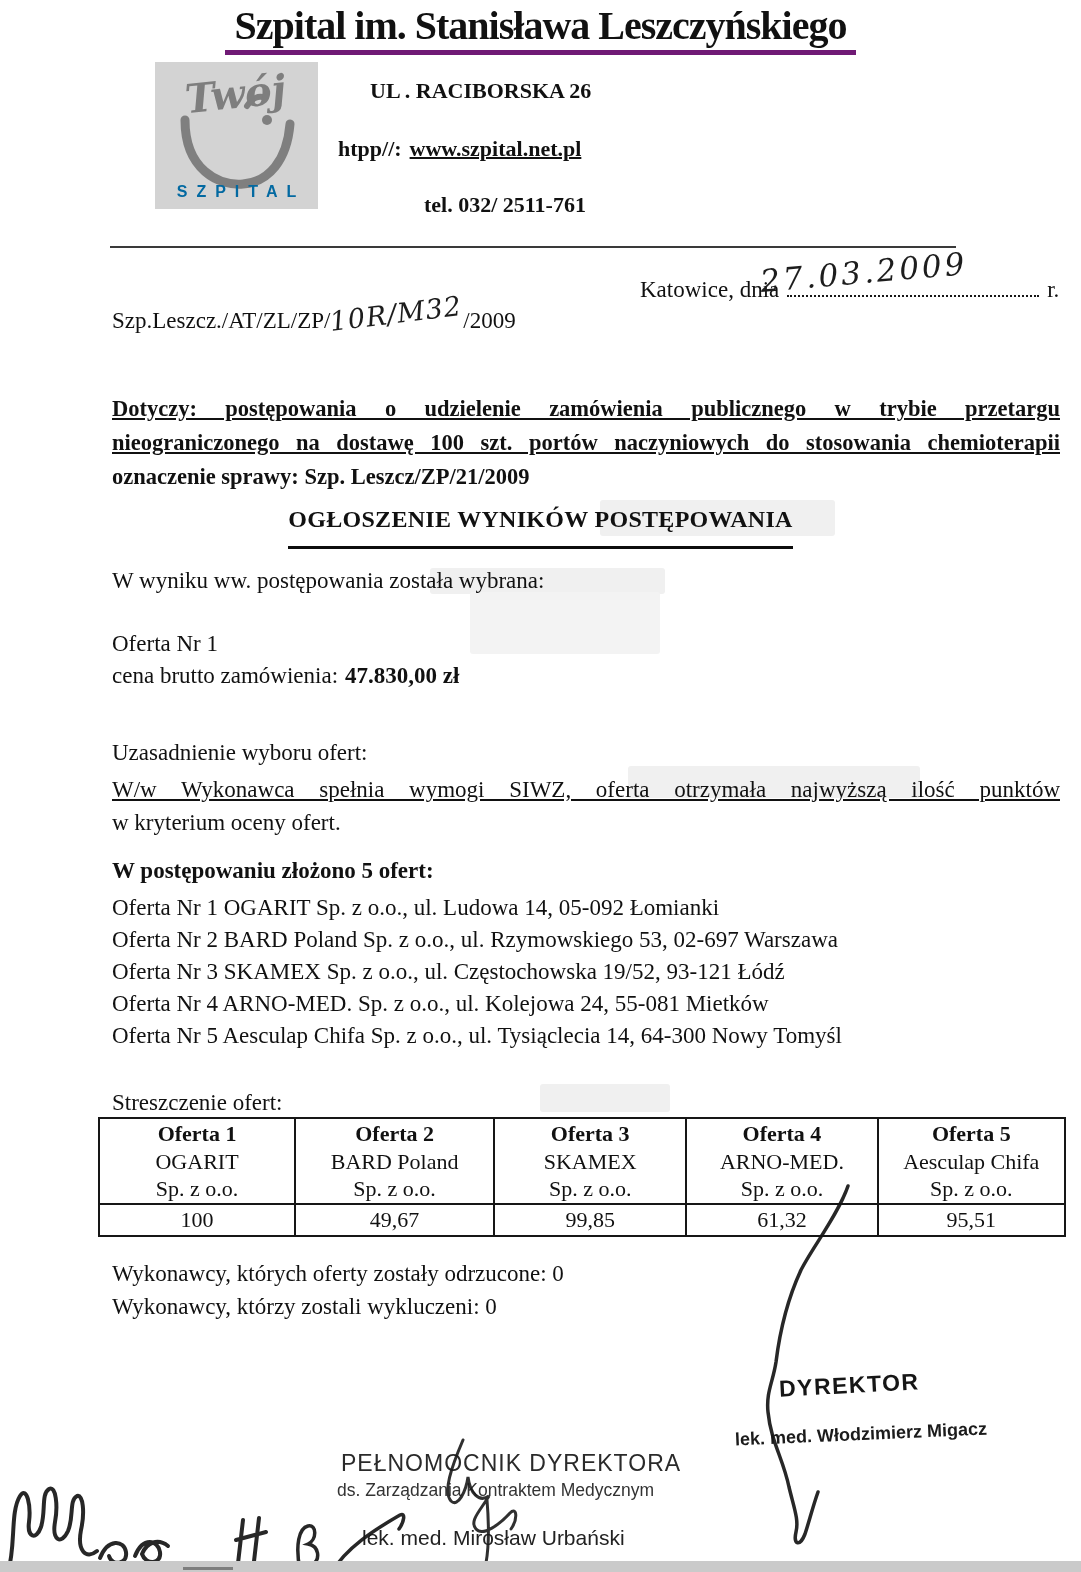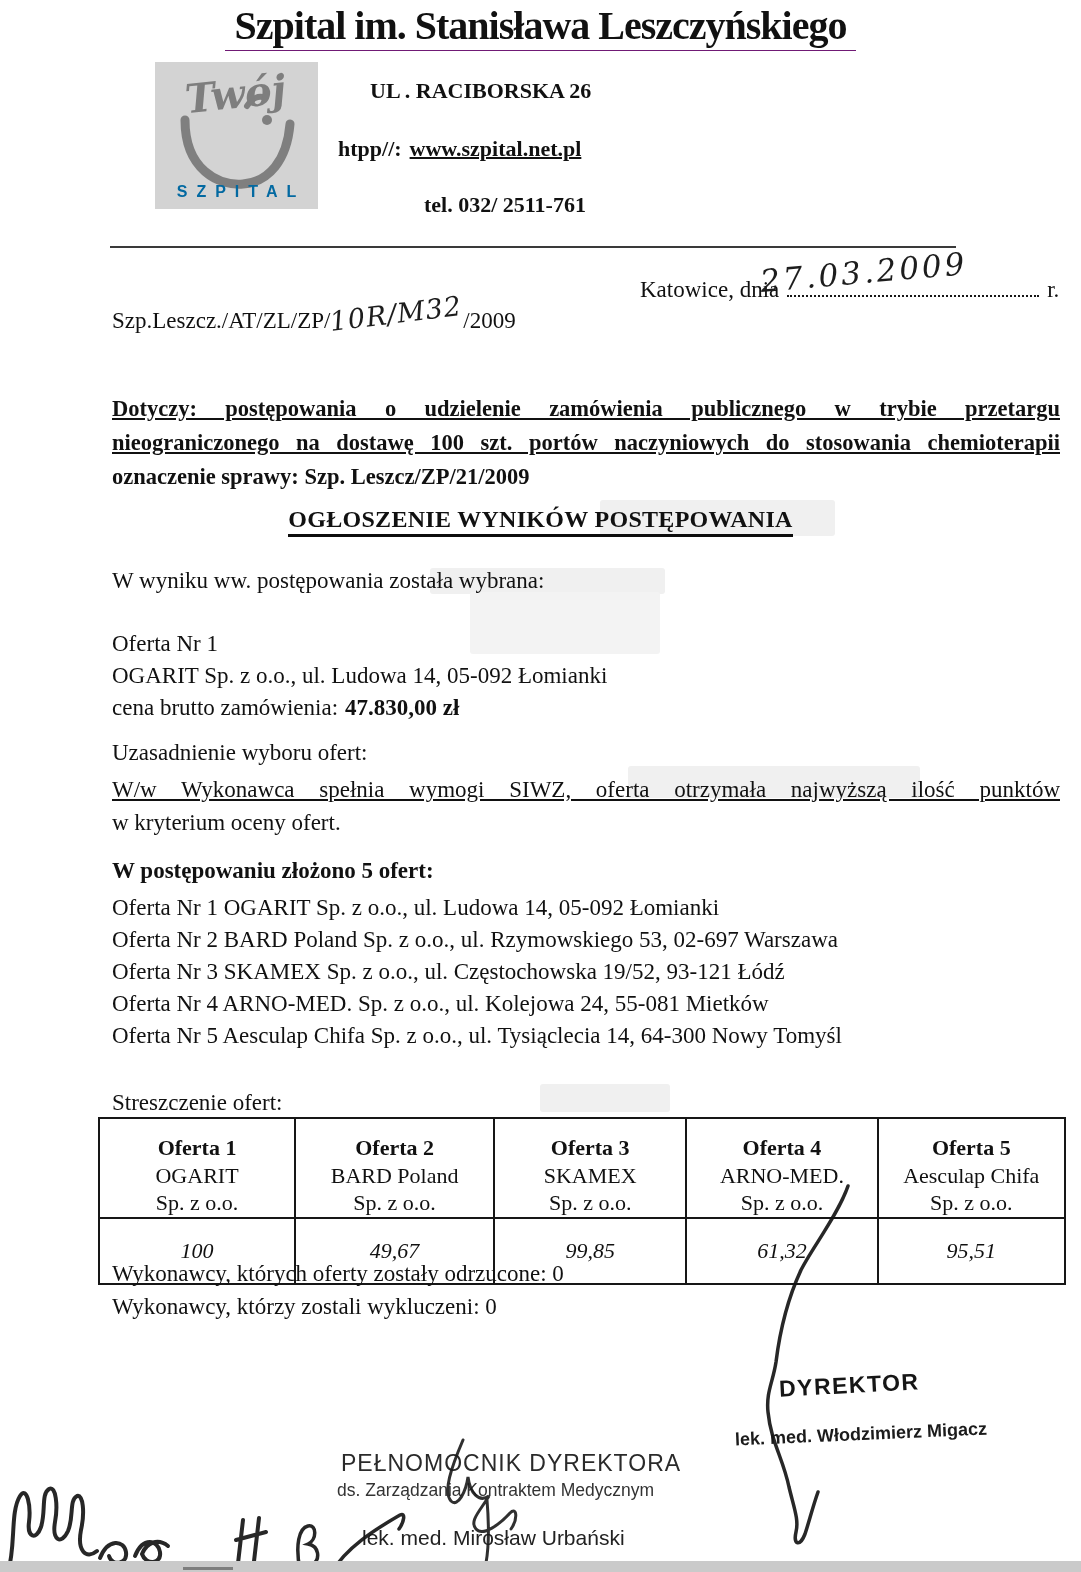"Szpital im. Stanisława Leszczyńskiego" .doc-title span { border-bottom: 1px solid #701a75 -> 5px solid #701a75 }
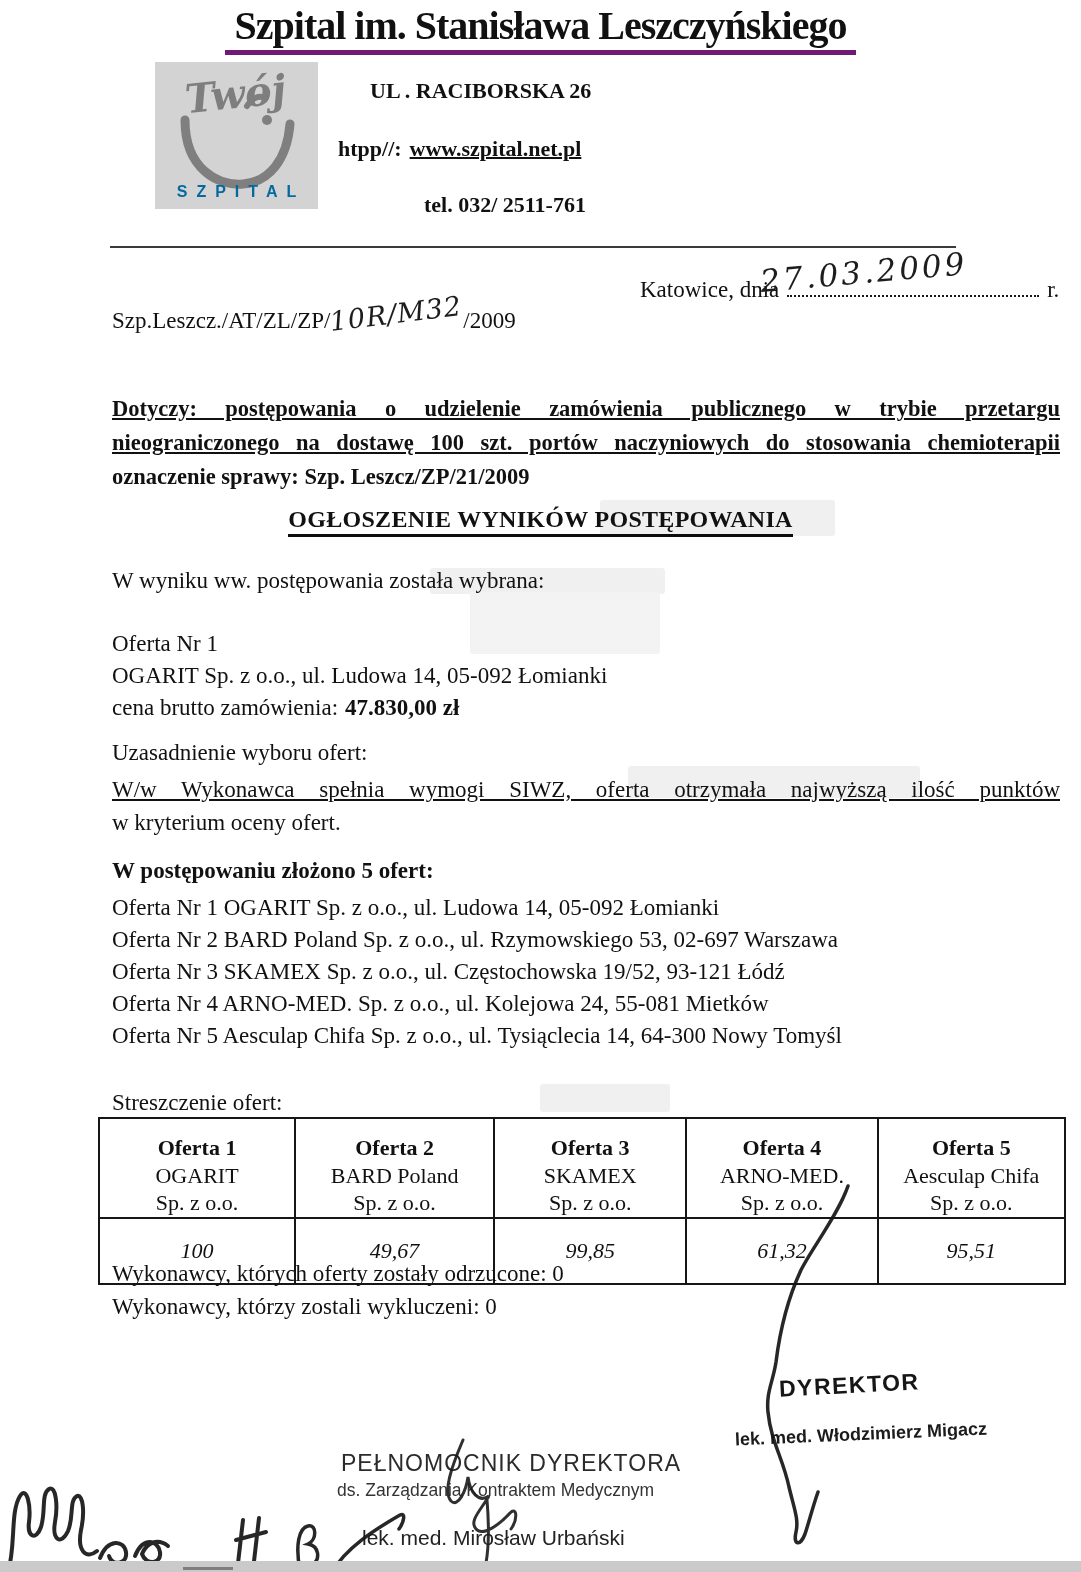"OGŁOSZENIE WYNIKÓW POSTĘPOWANIA" .heading span { padding-bottom: 1px -> 13px }
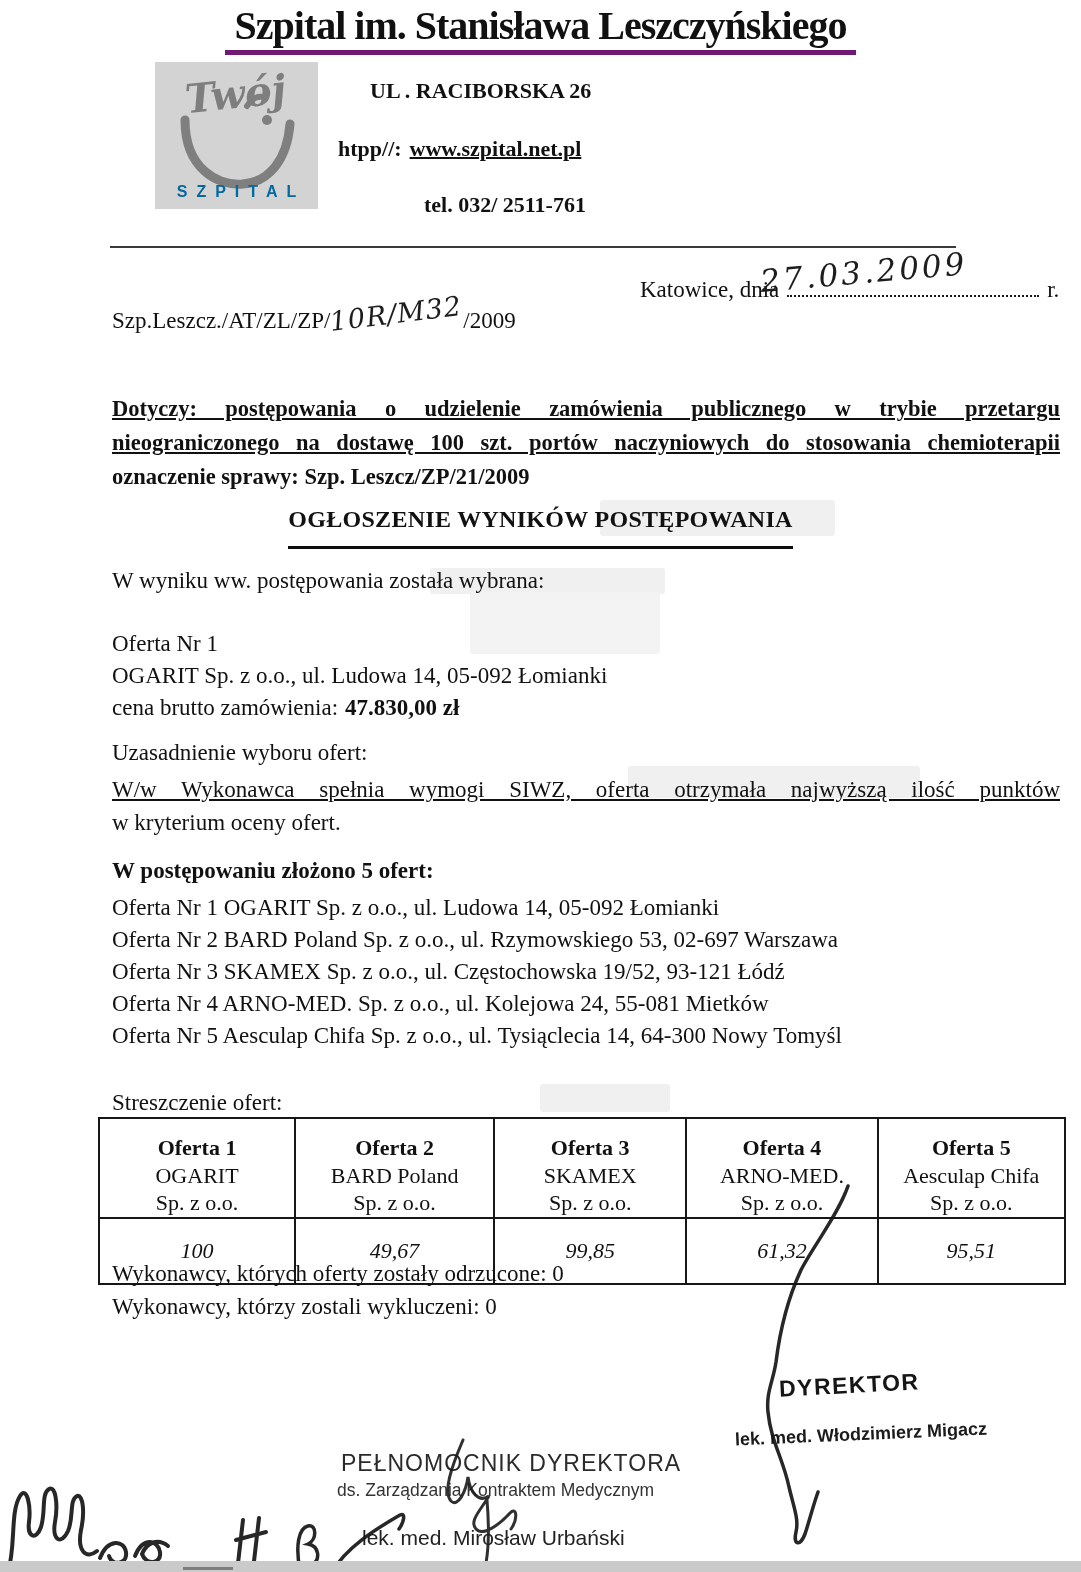"OGARIT Sp. z o.o., ul." div { html: <div>OGARIT Sp. z o.o., ul. Ludowa 14, 05-092 Łomianki</div> -> none }
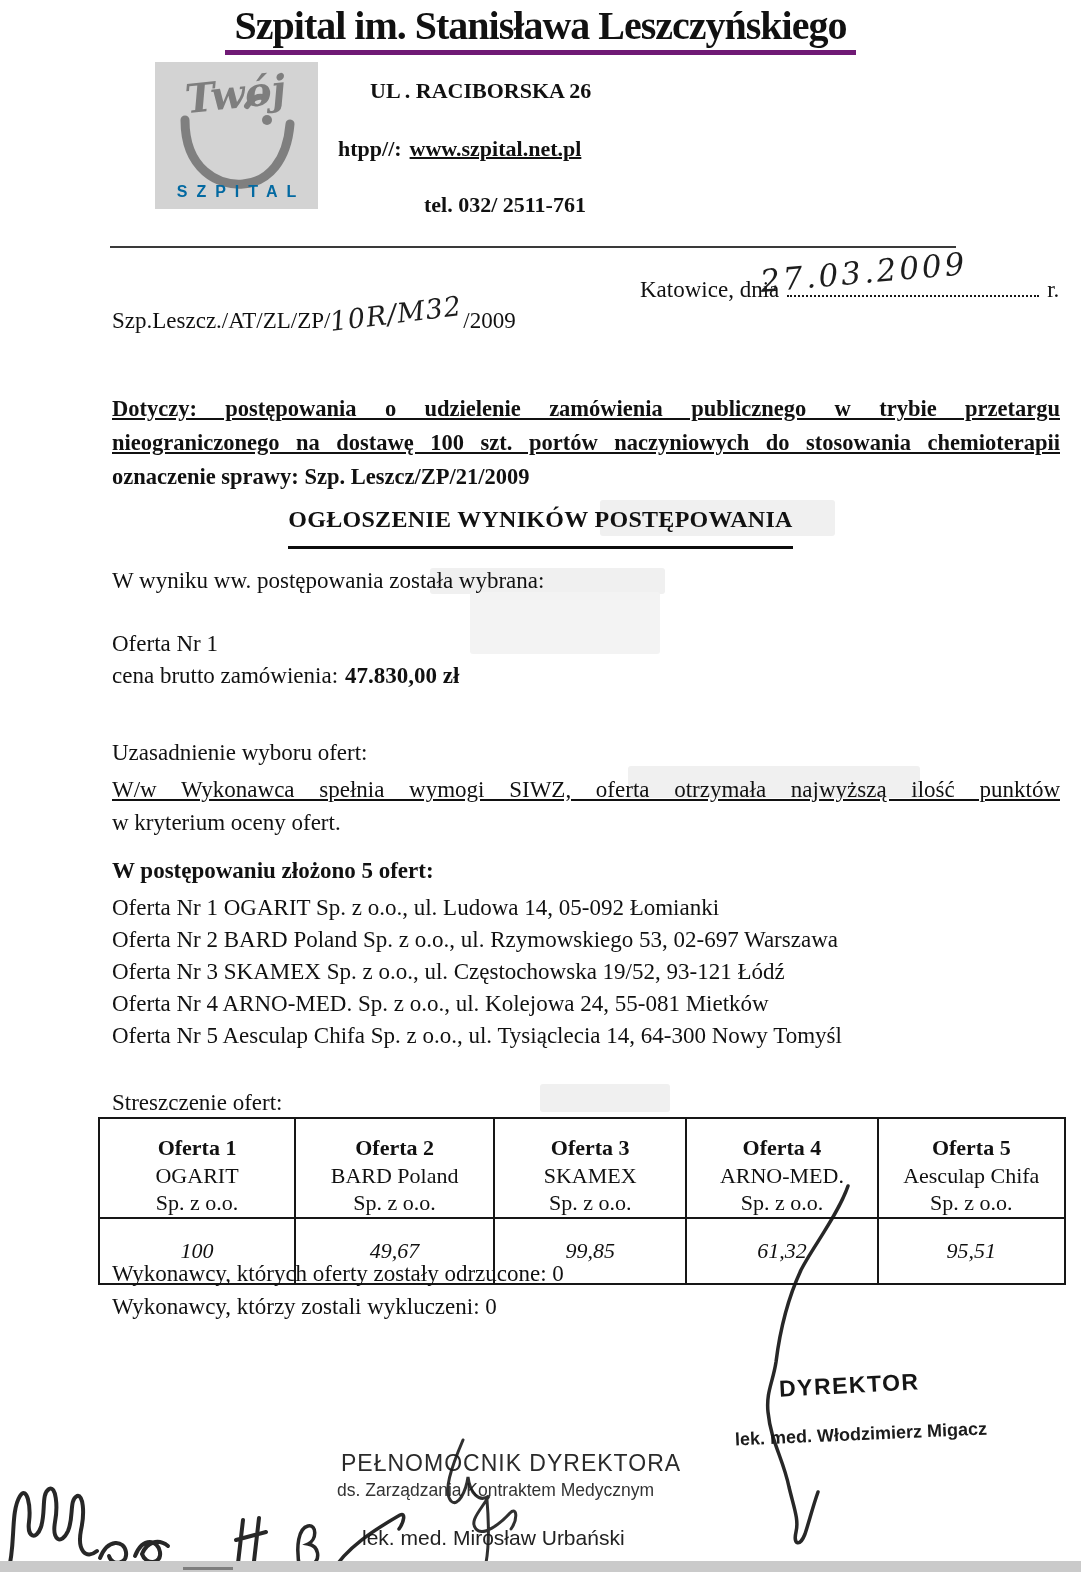"Oferta 1" .offers-table .hdr { padding-top: 15px -> 1px }
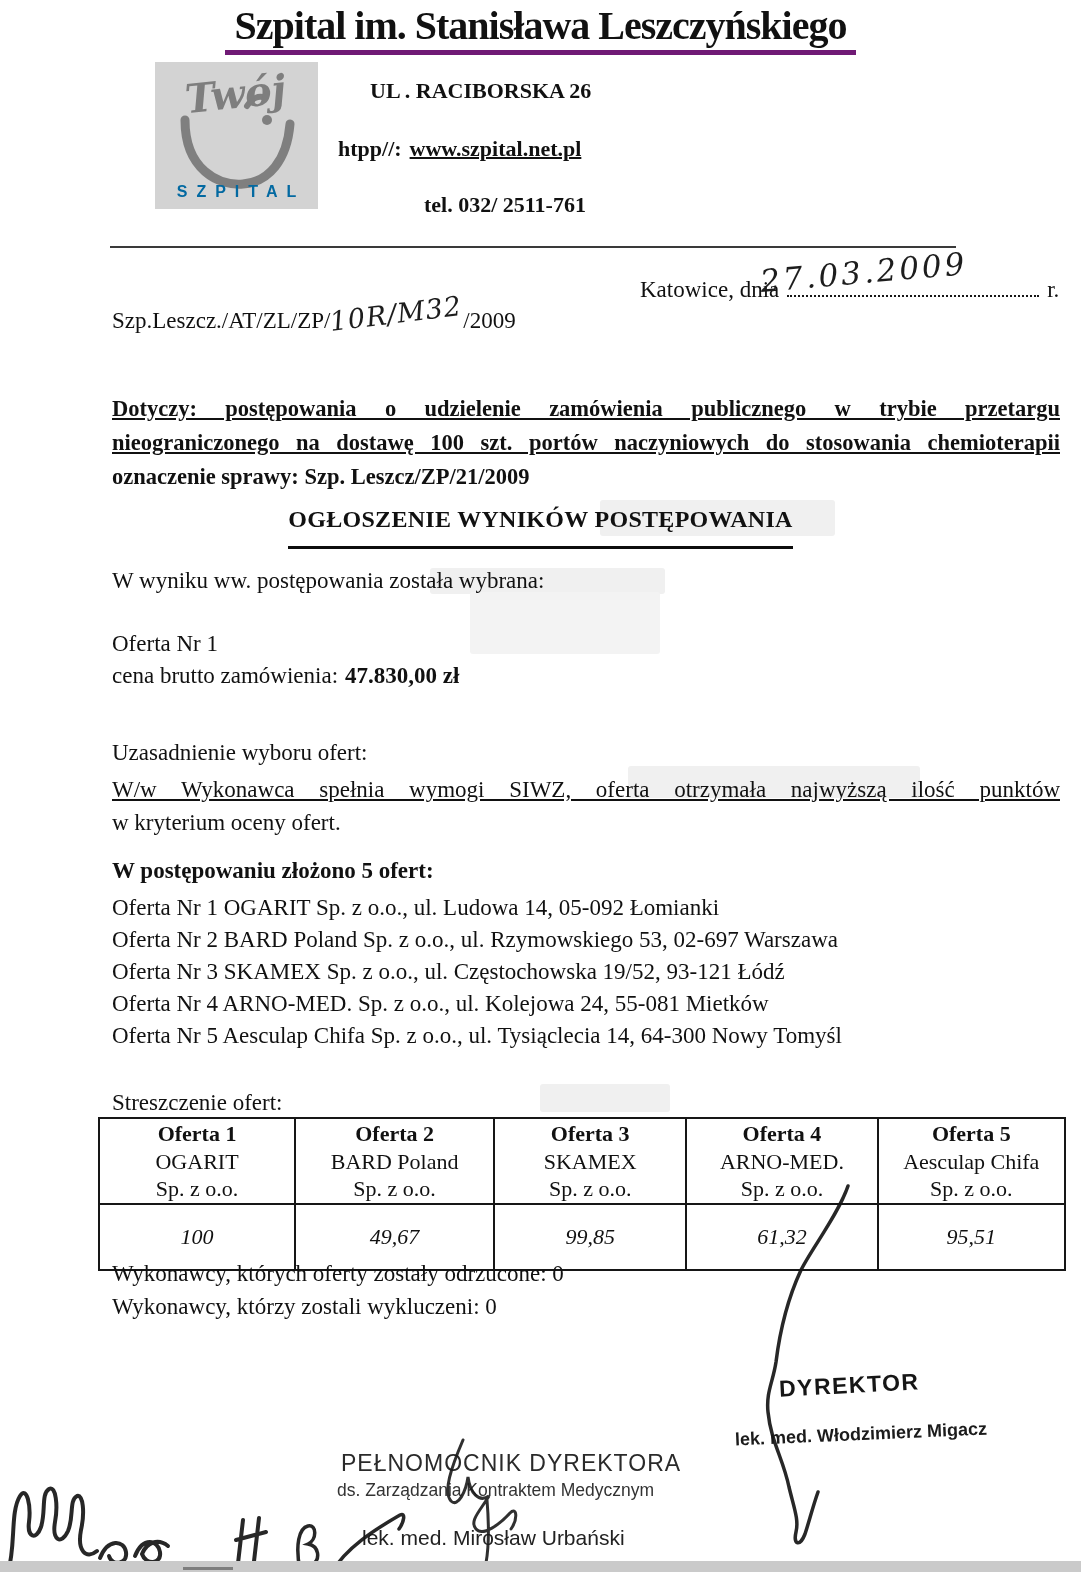"100" .offers-table .val { font-style: italic -> none; padding: 18px 0 -> 1px 0 }
